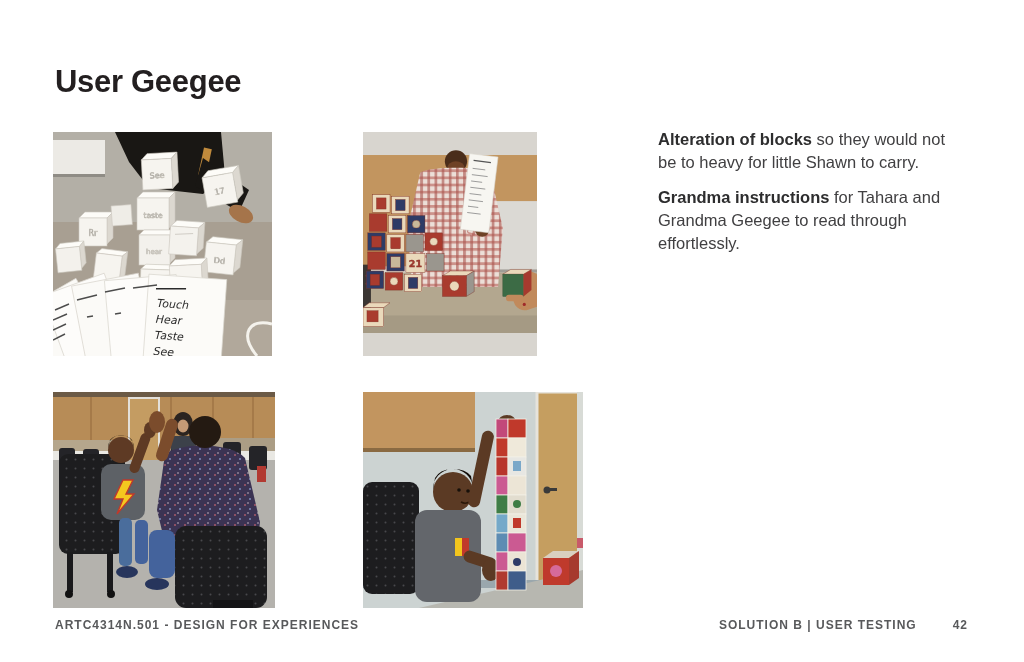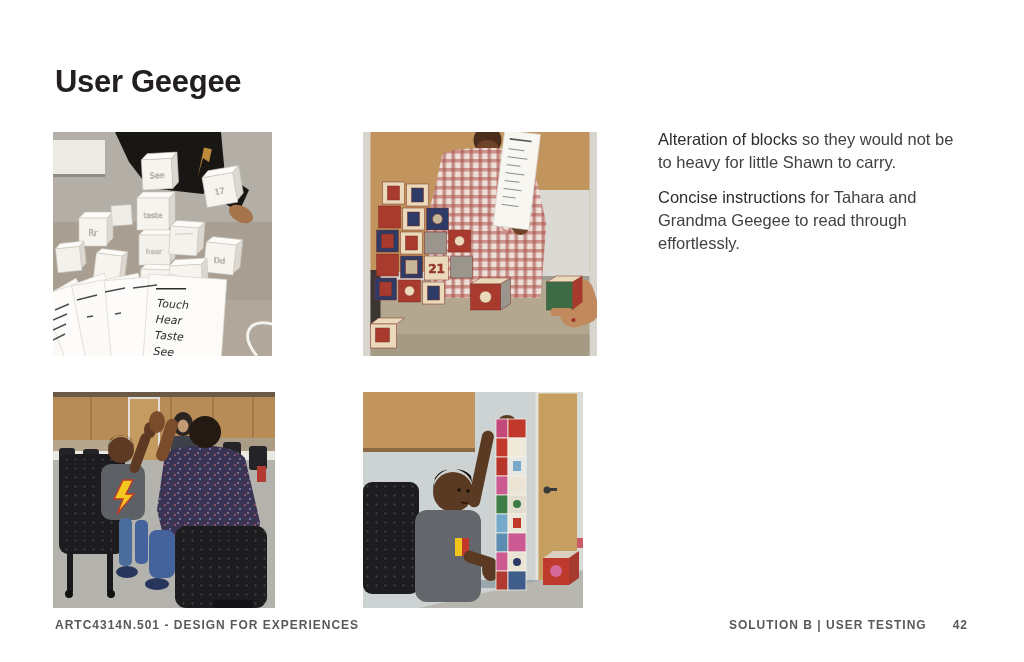"Alteration of blocks" .disc-item strong { font-weight: 400 -> 700 }
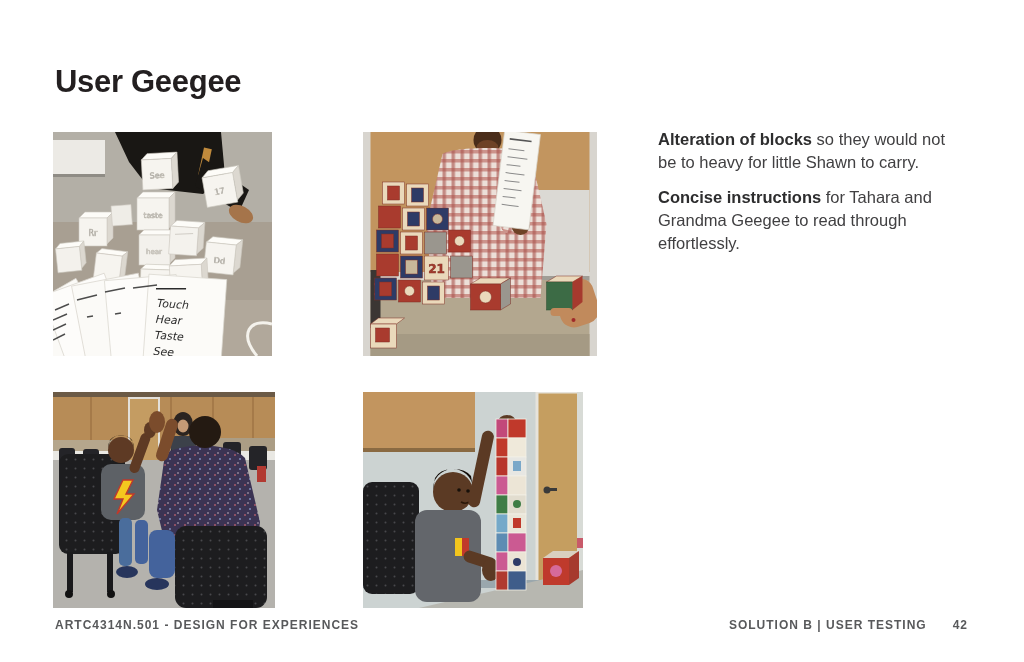"Concise instructions" strong { text: Concise -> Grandma }
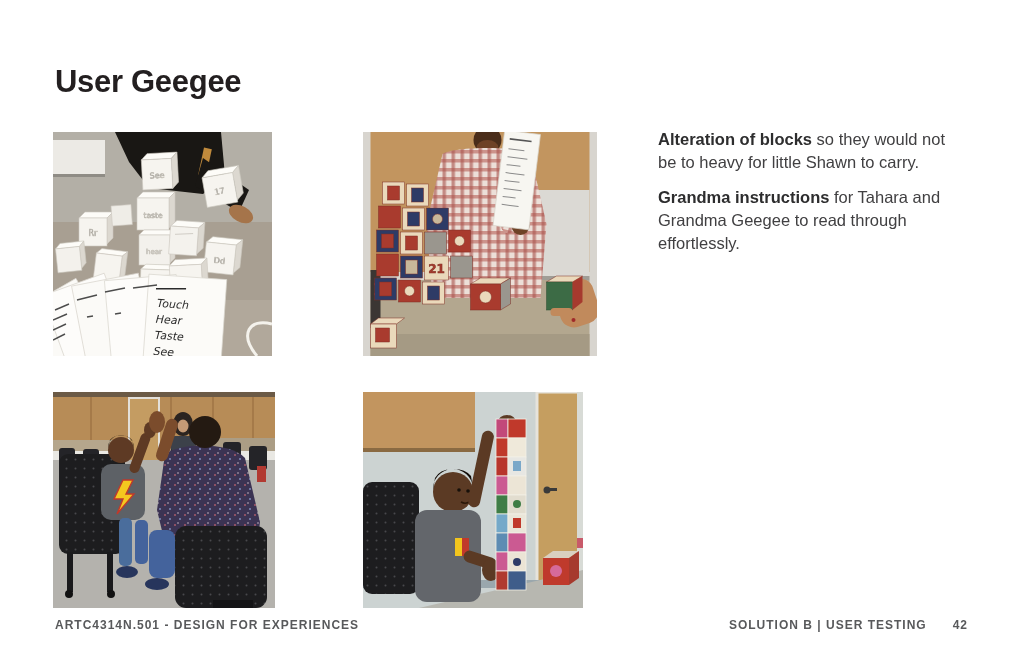"21" #photo2 { width: 234px -> 174px }
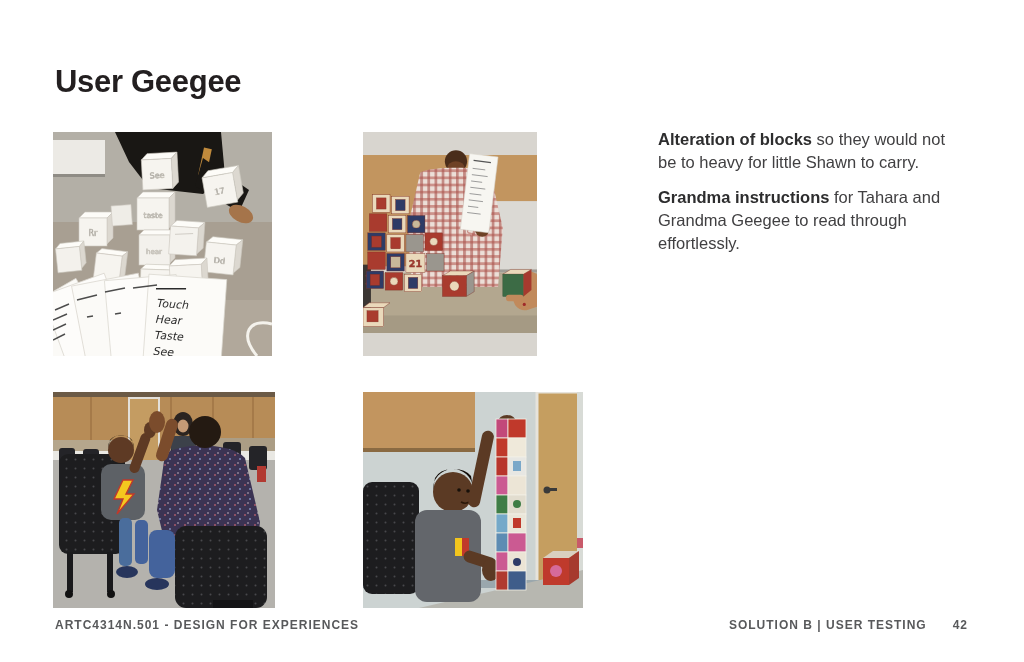"SOLUTION B | USER TESTING" .footer-right { gap: 26px -> 36px }
